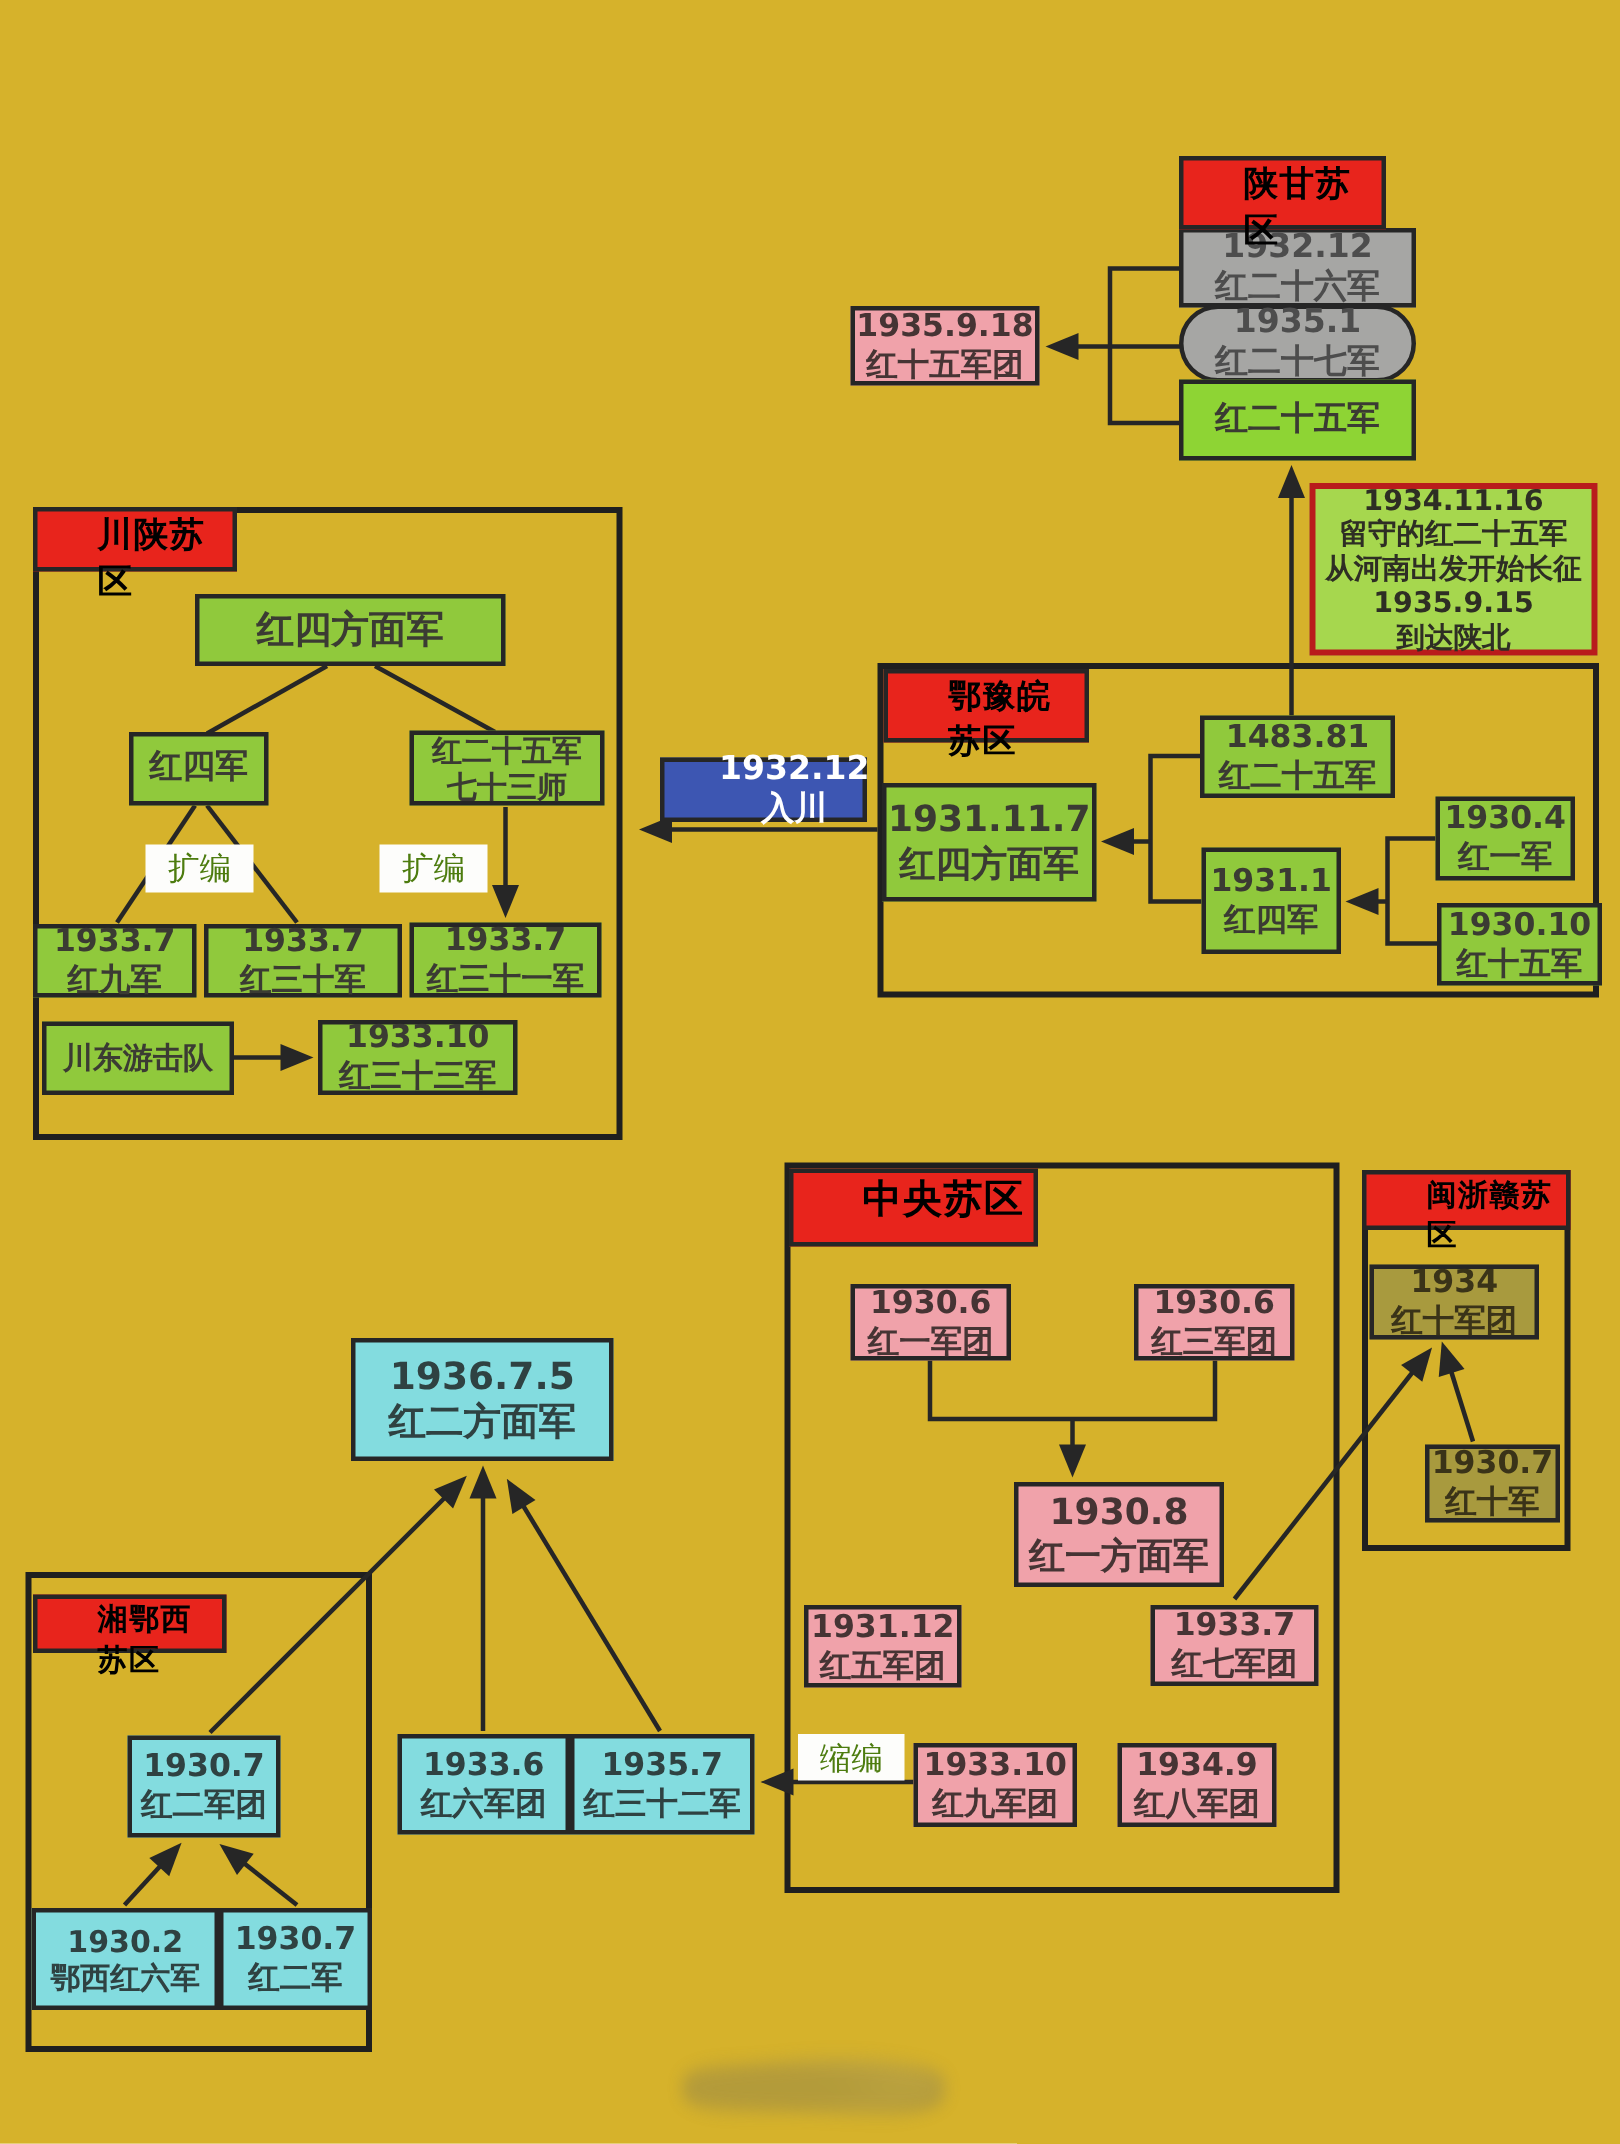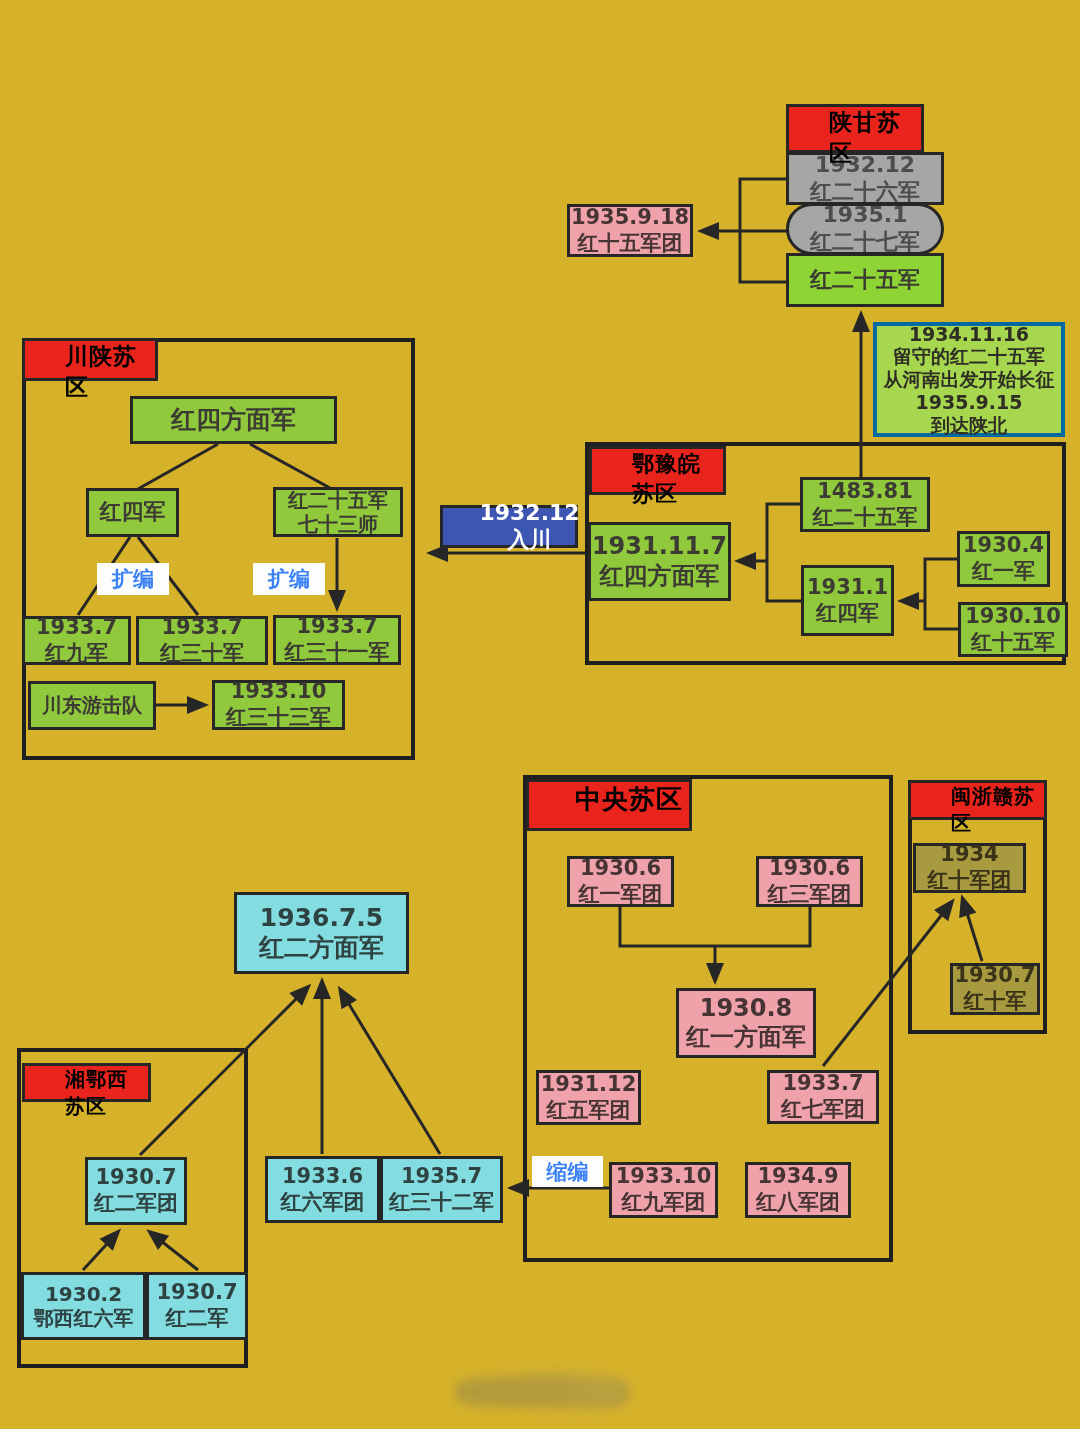"1934.11.16" .note { border: 4px solid #0369a1 -> 4px solid #b91c1c }
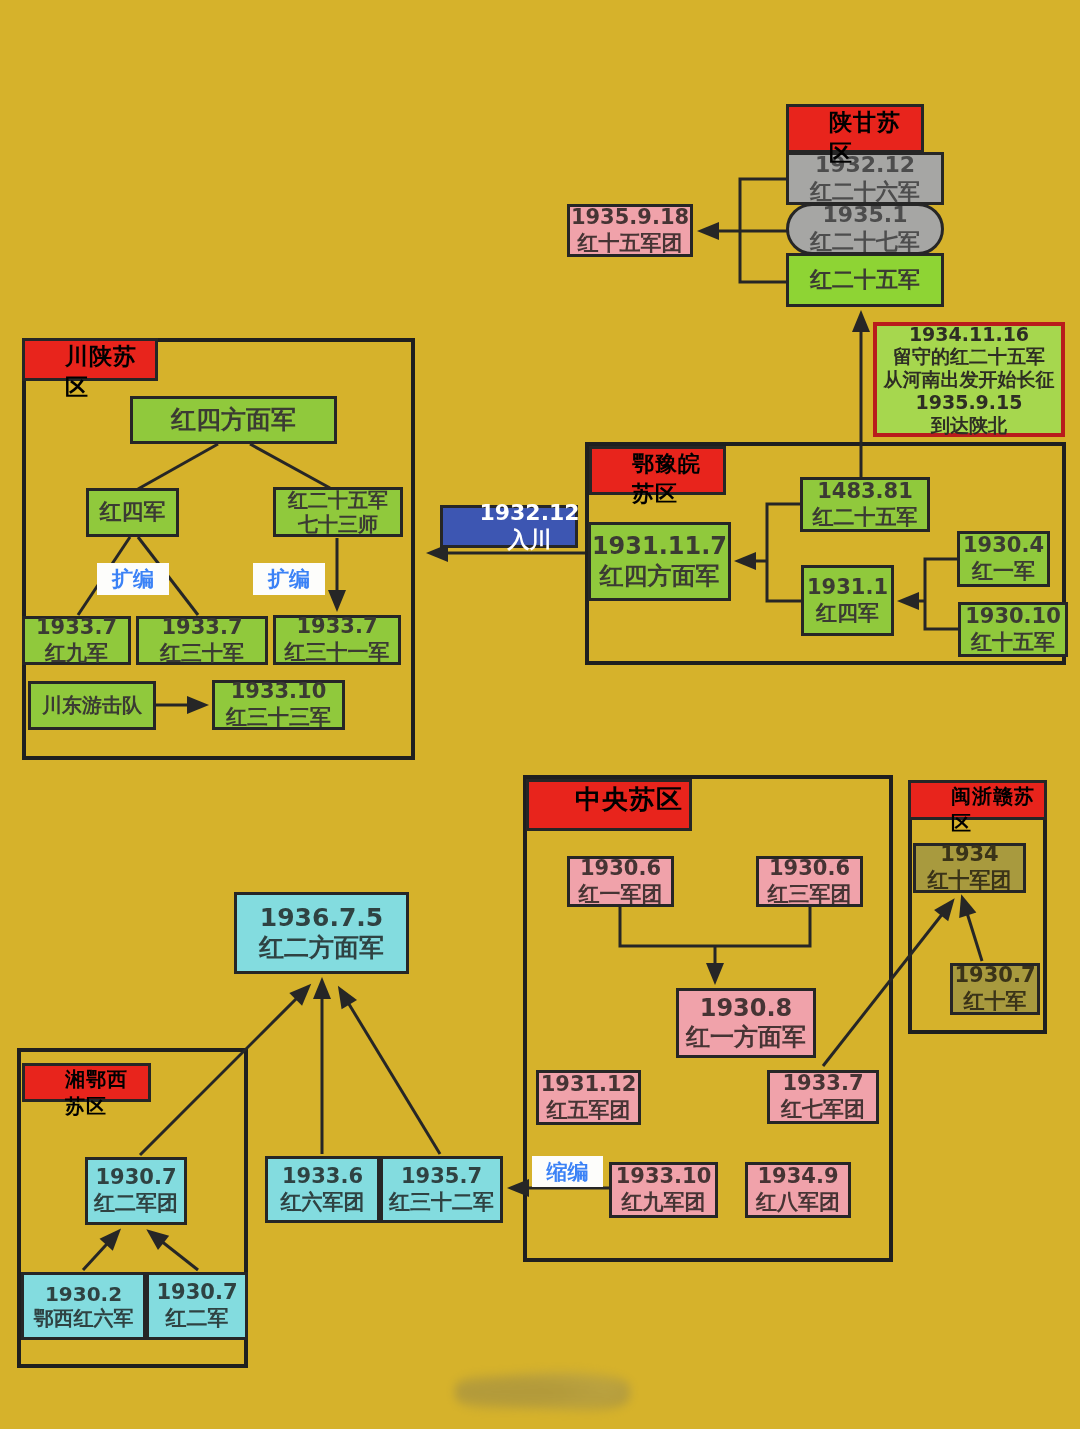"扩编" .wlabel { color: #3b82f6 -> #4d7c0f; font-weight: 700 -> 400 }
